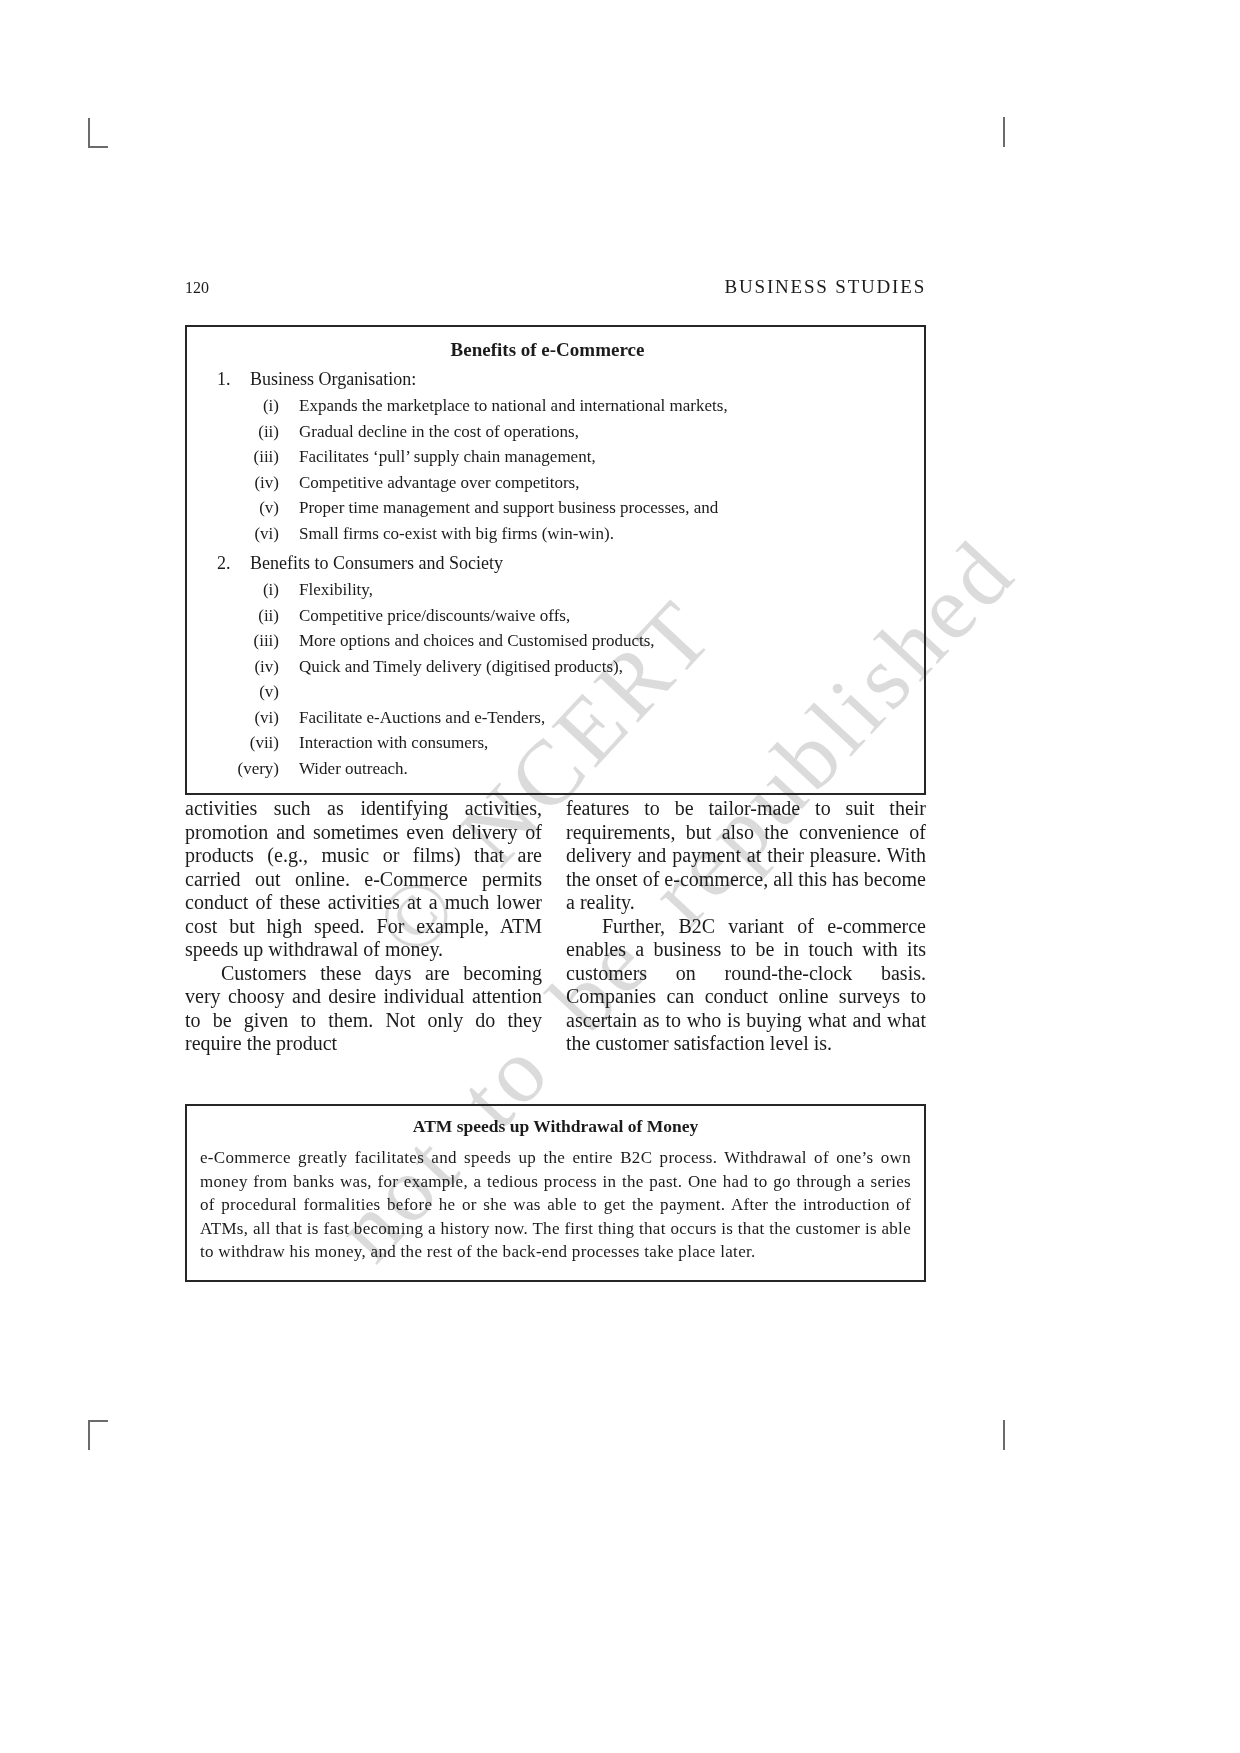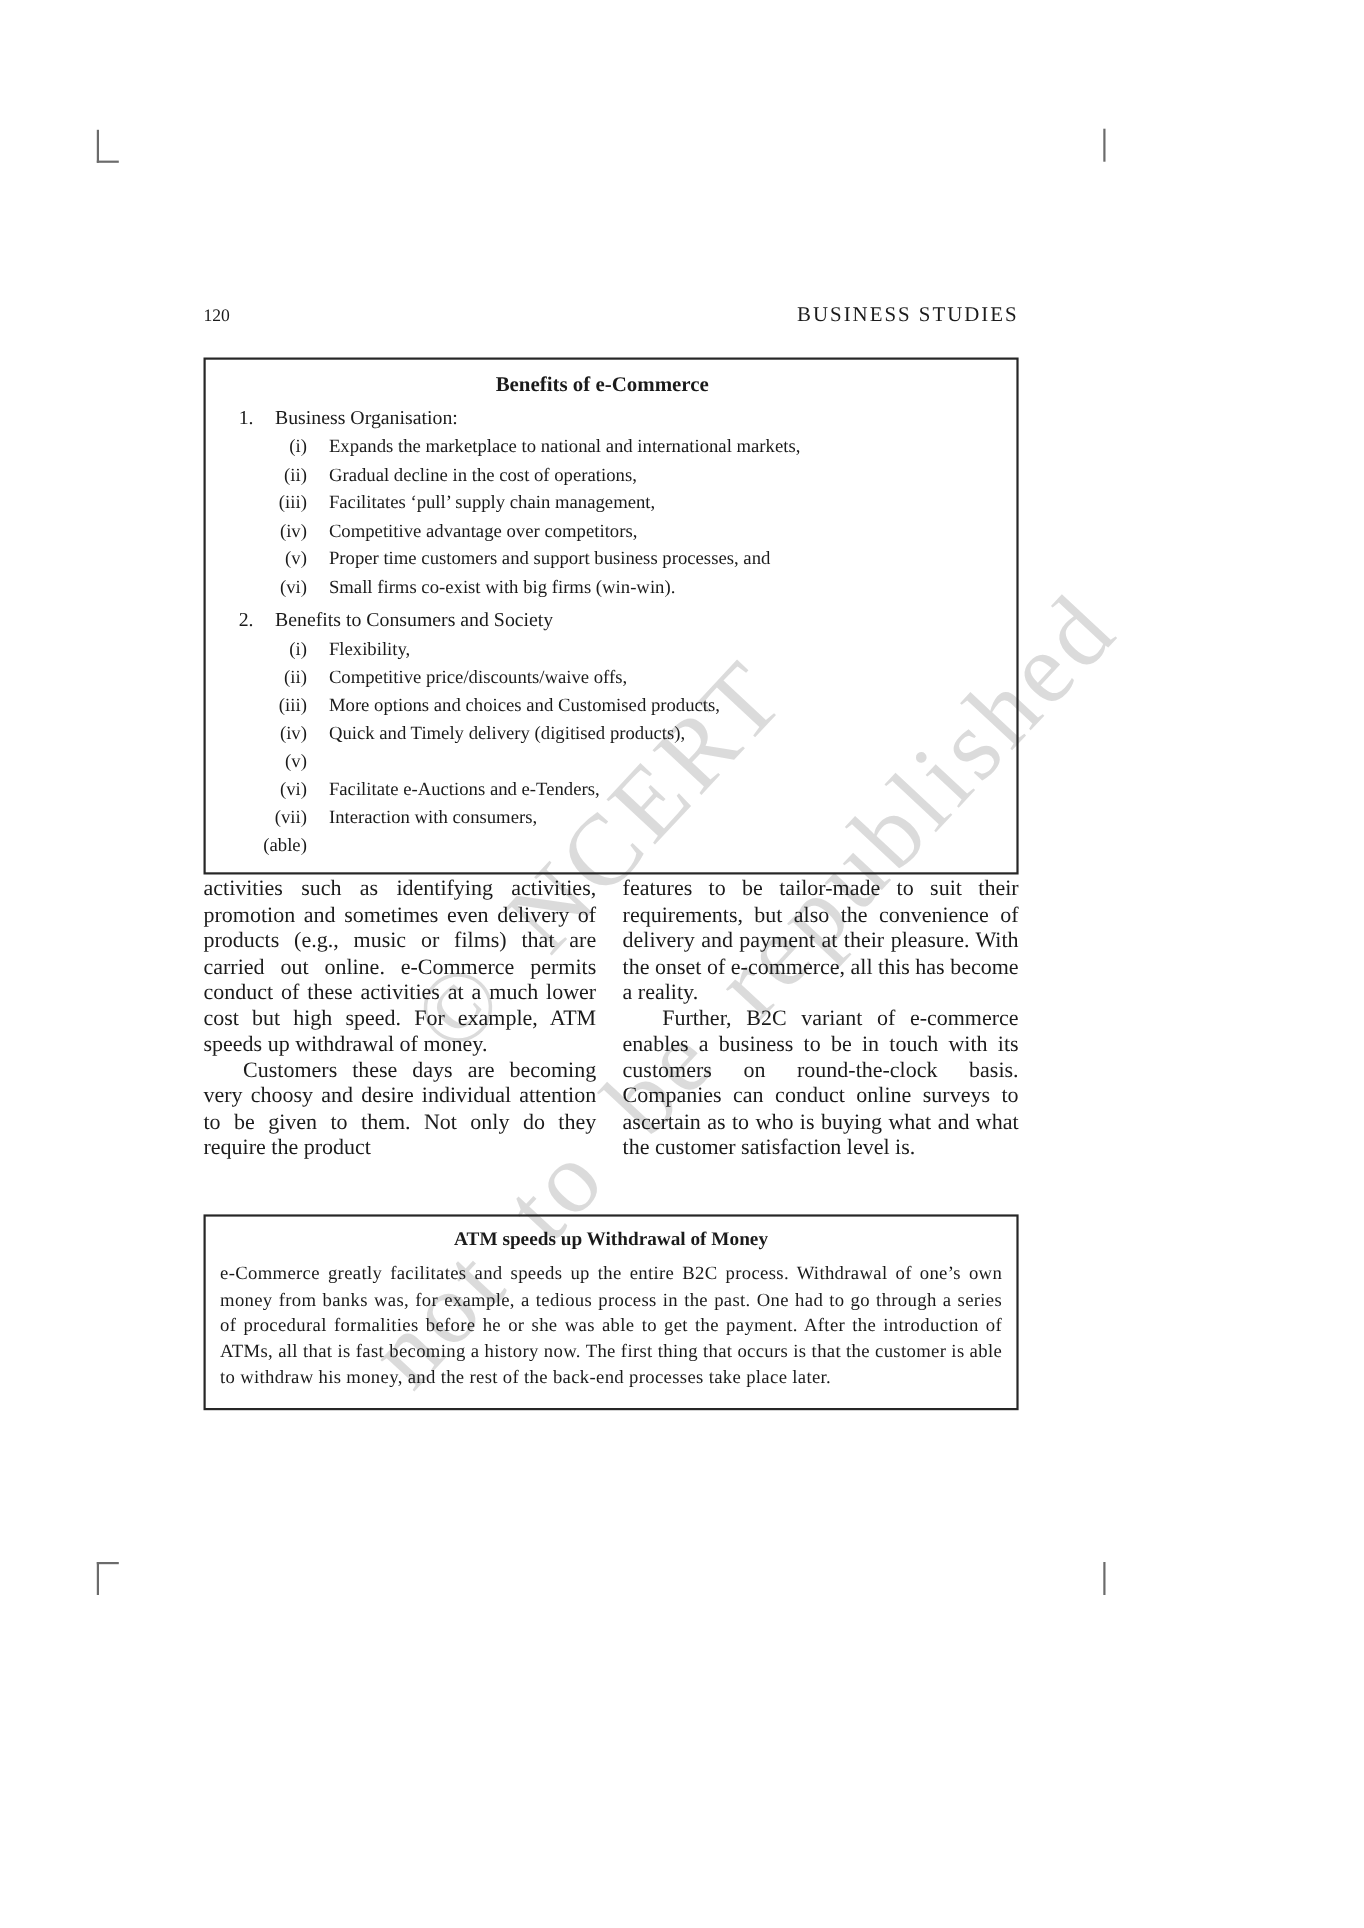"Proper time customers and support" span.item-text { text: customers -> management }
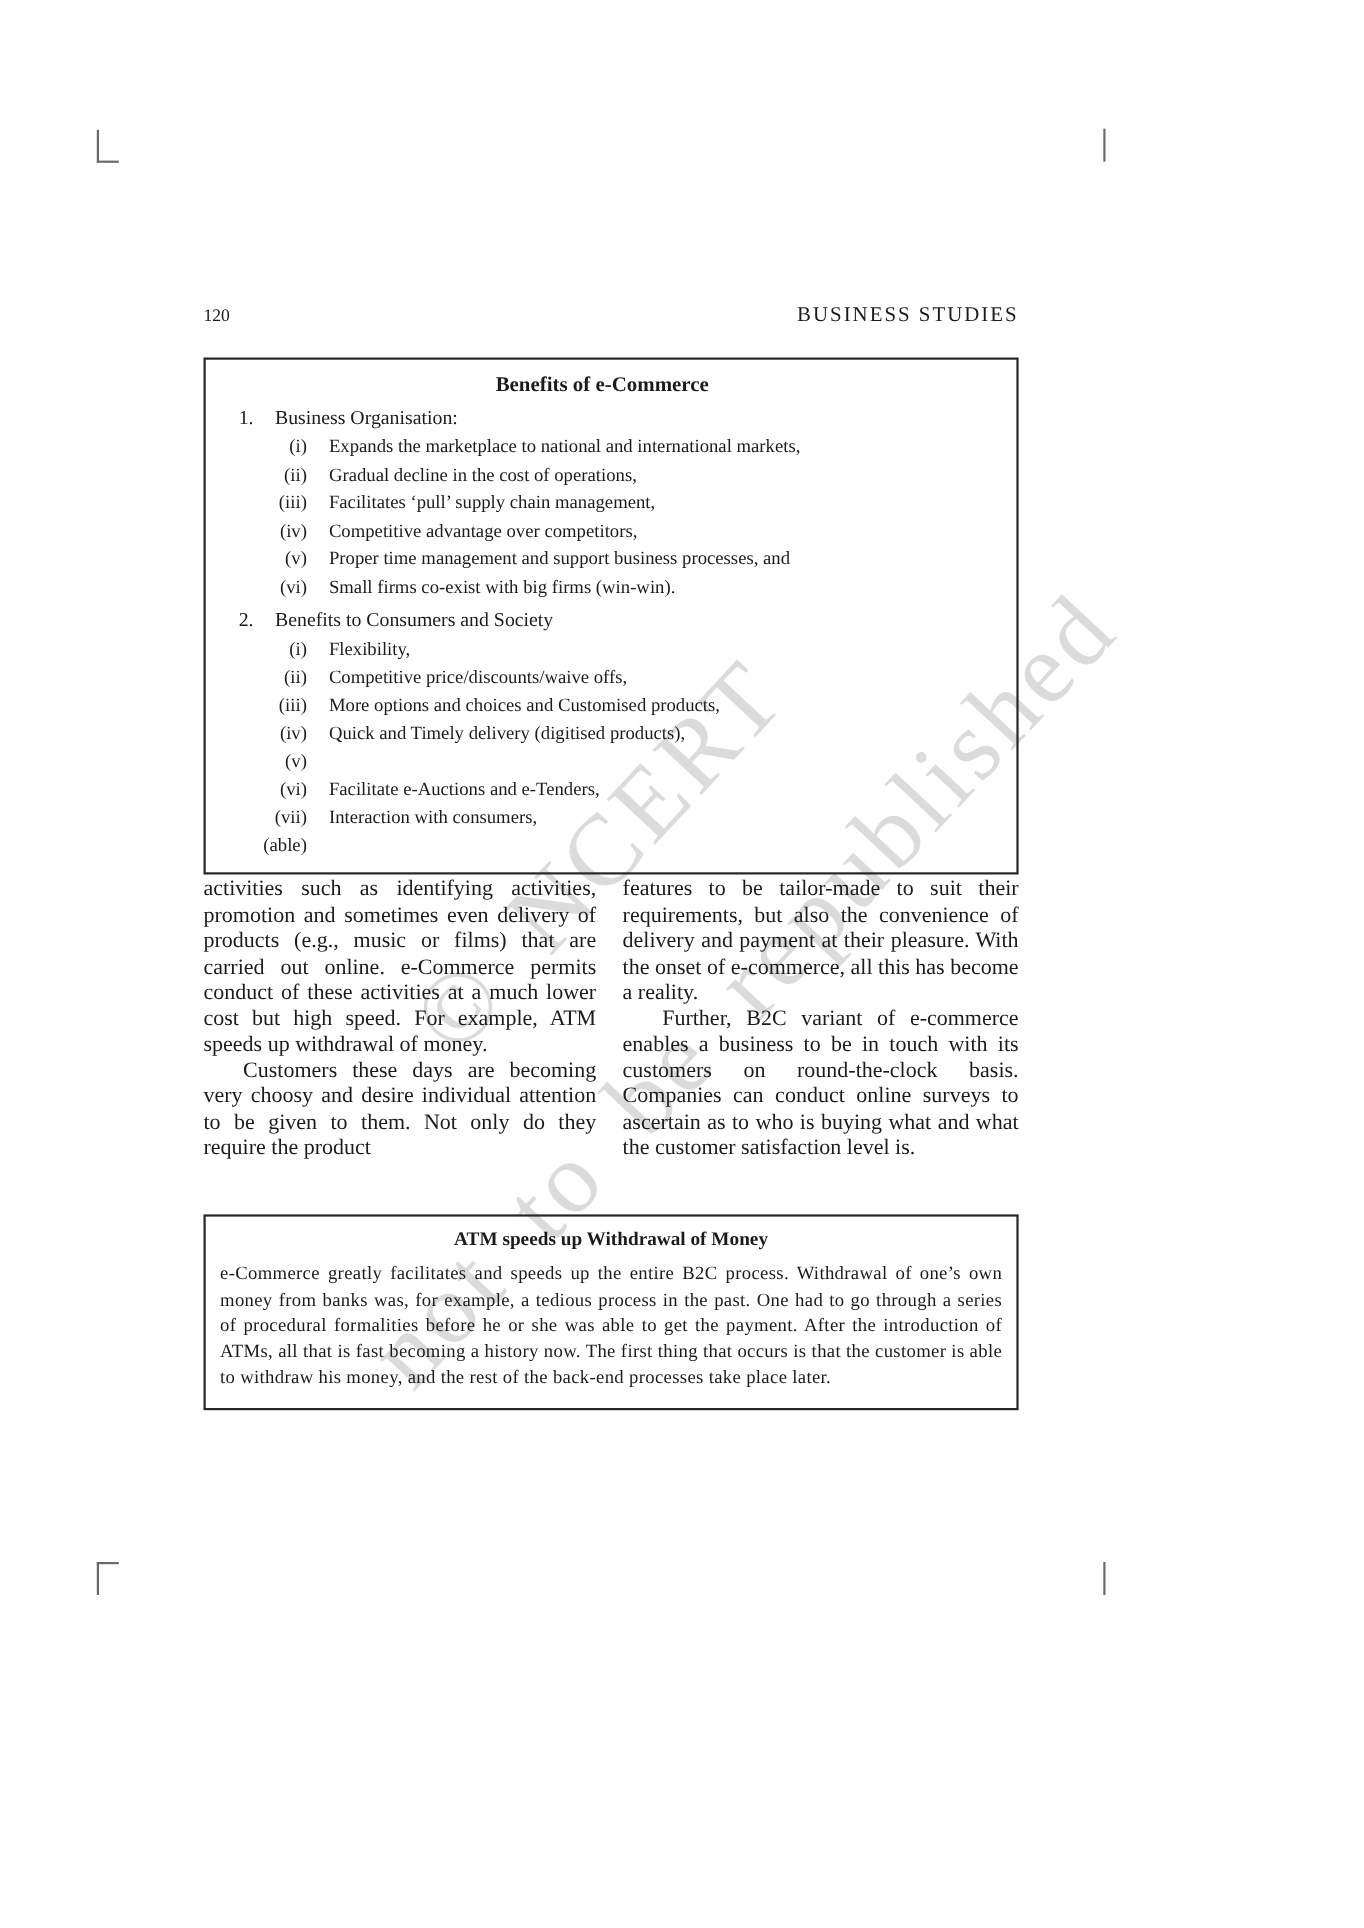"(able)" span.roman { text: able -> very }
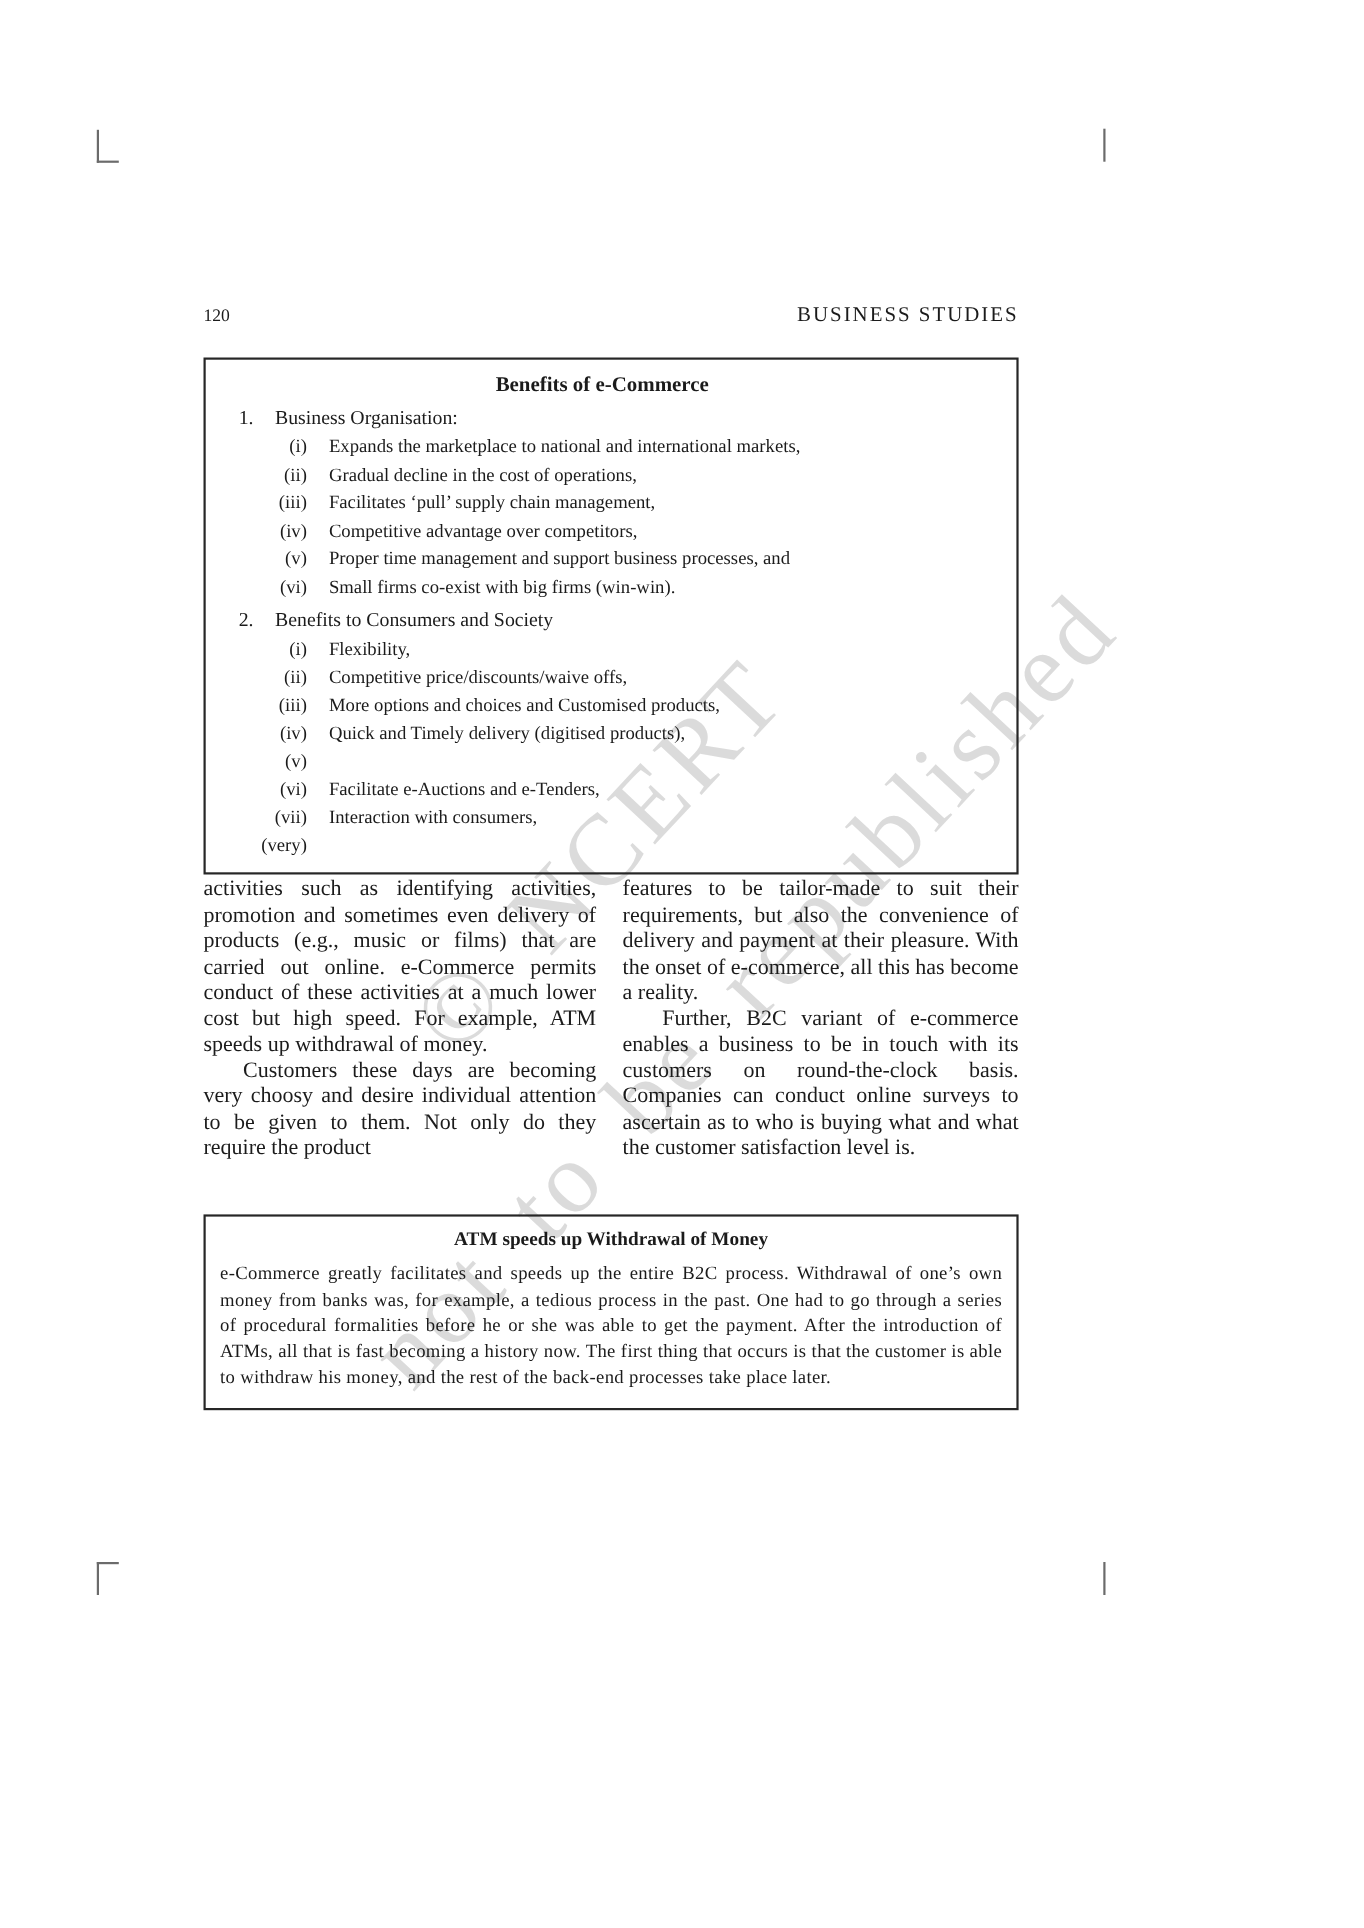"Wider outreach." span.item-text { html: none -> <span>Wider outreach.</span> }
